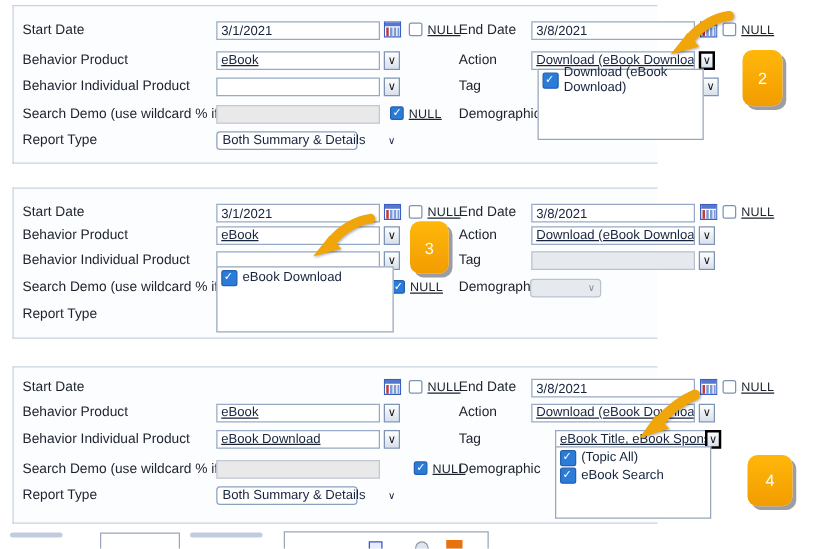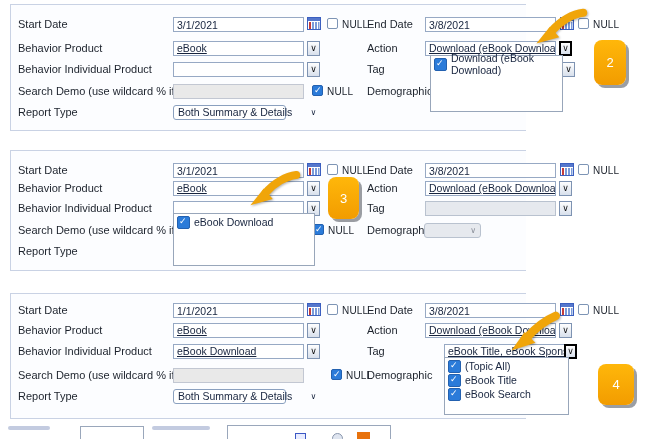"NULL" .nul { text-decoration: none -> underline }
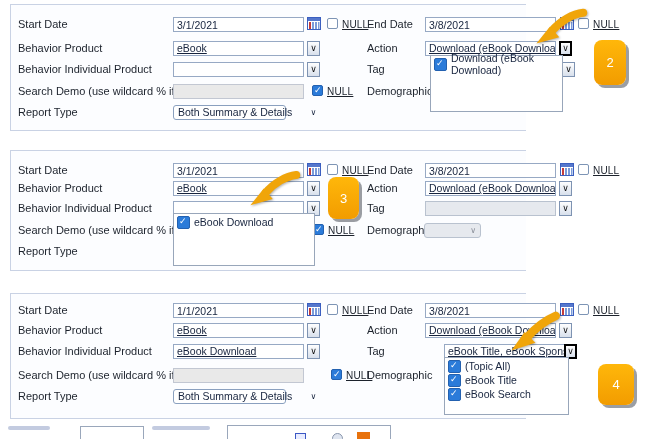"1/1/2021" input.txt { html: <input> -> none }
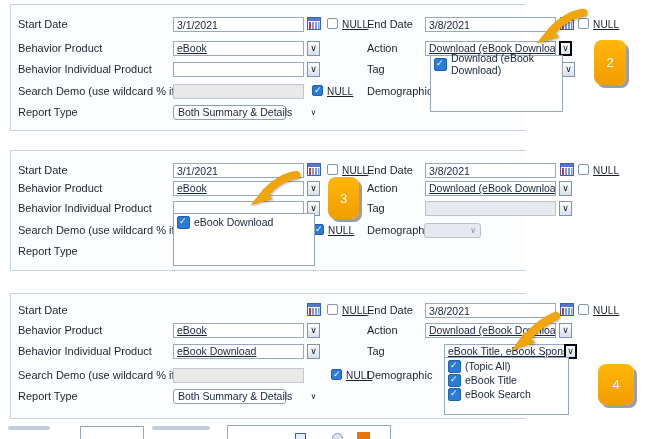"eBook Title" div.li { html: <div> <span></span> <span>eBook Title</span> </div> -> none }
